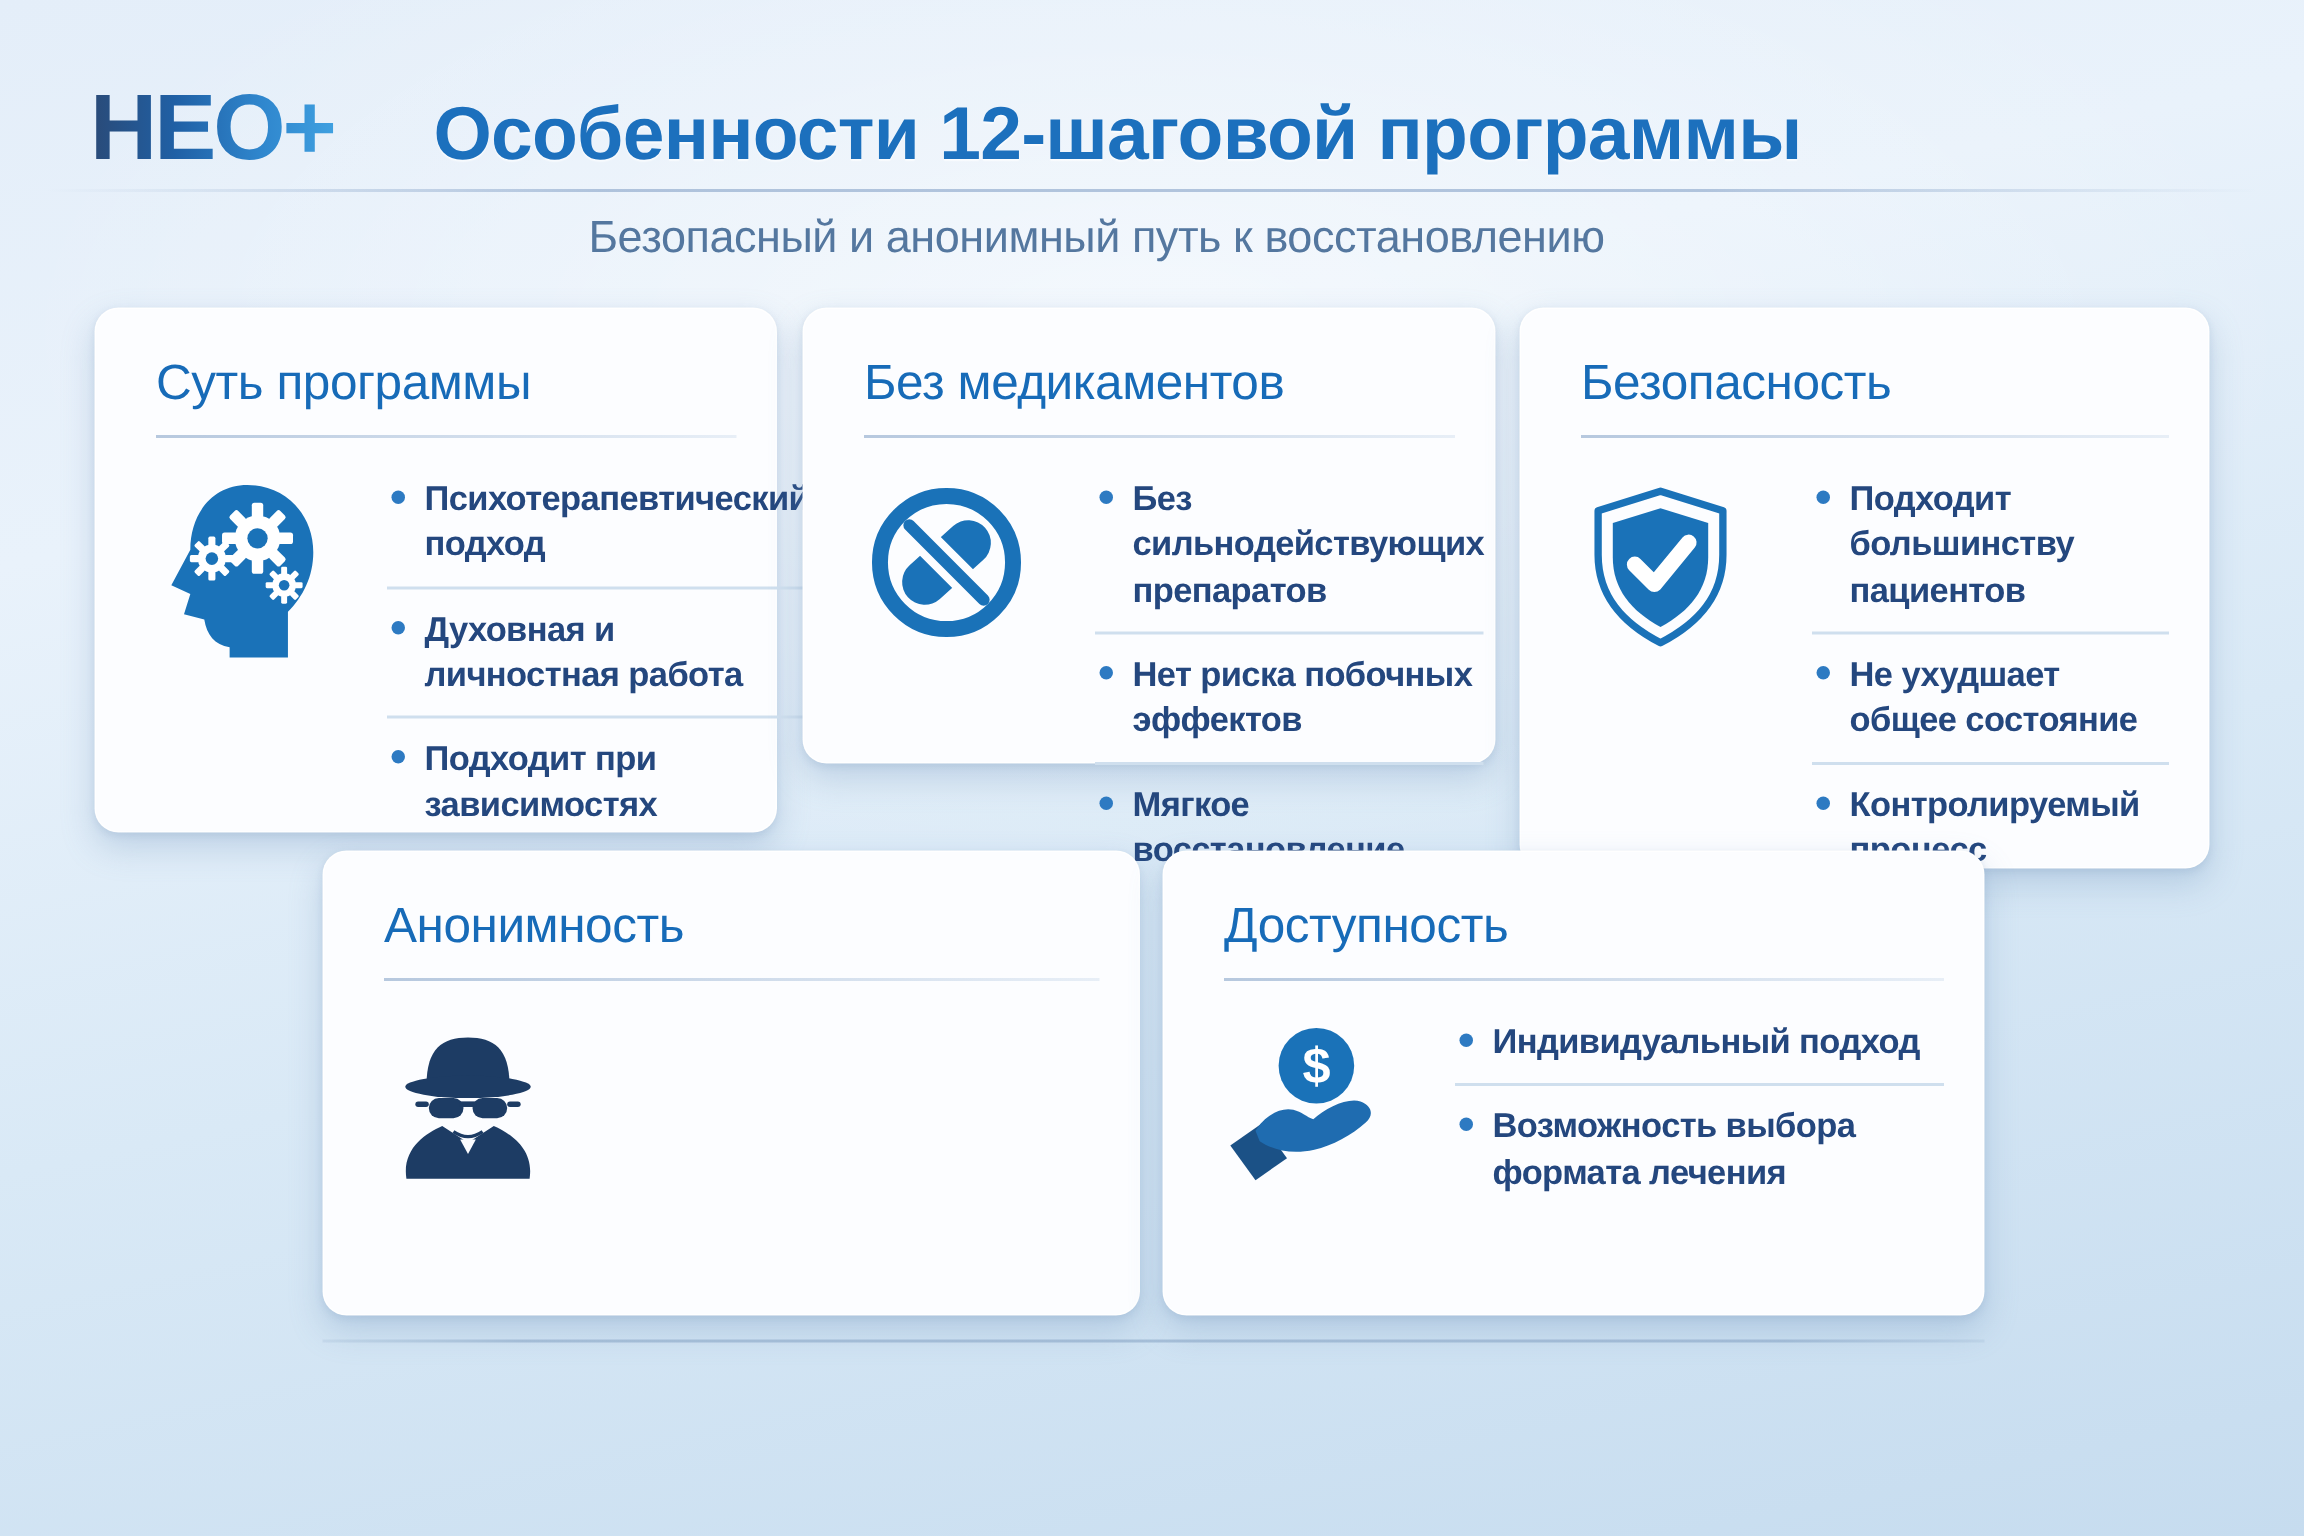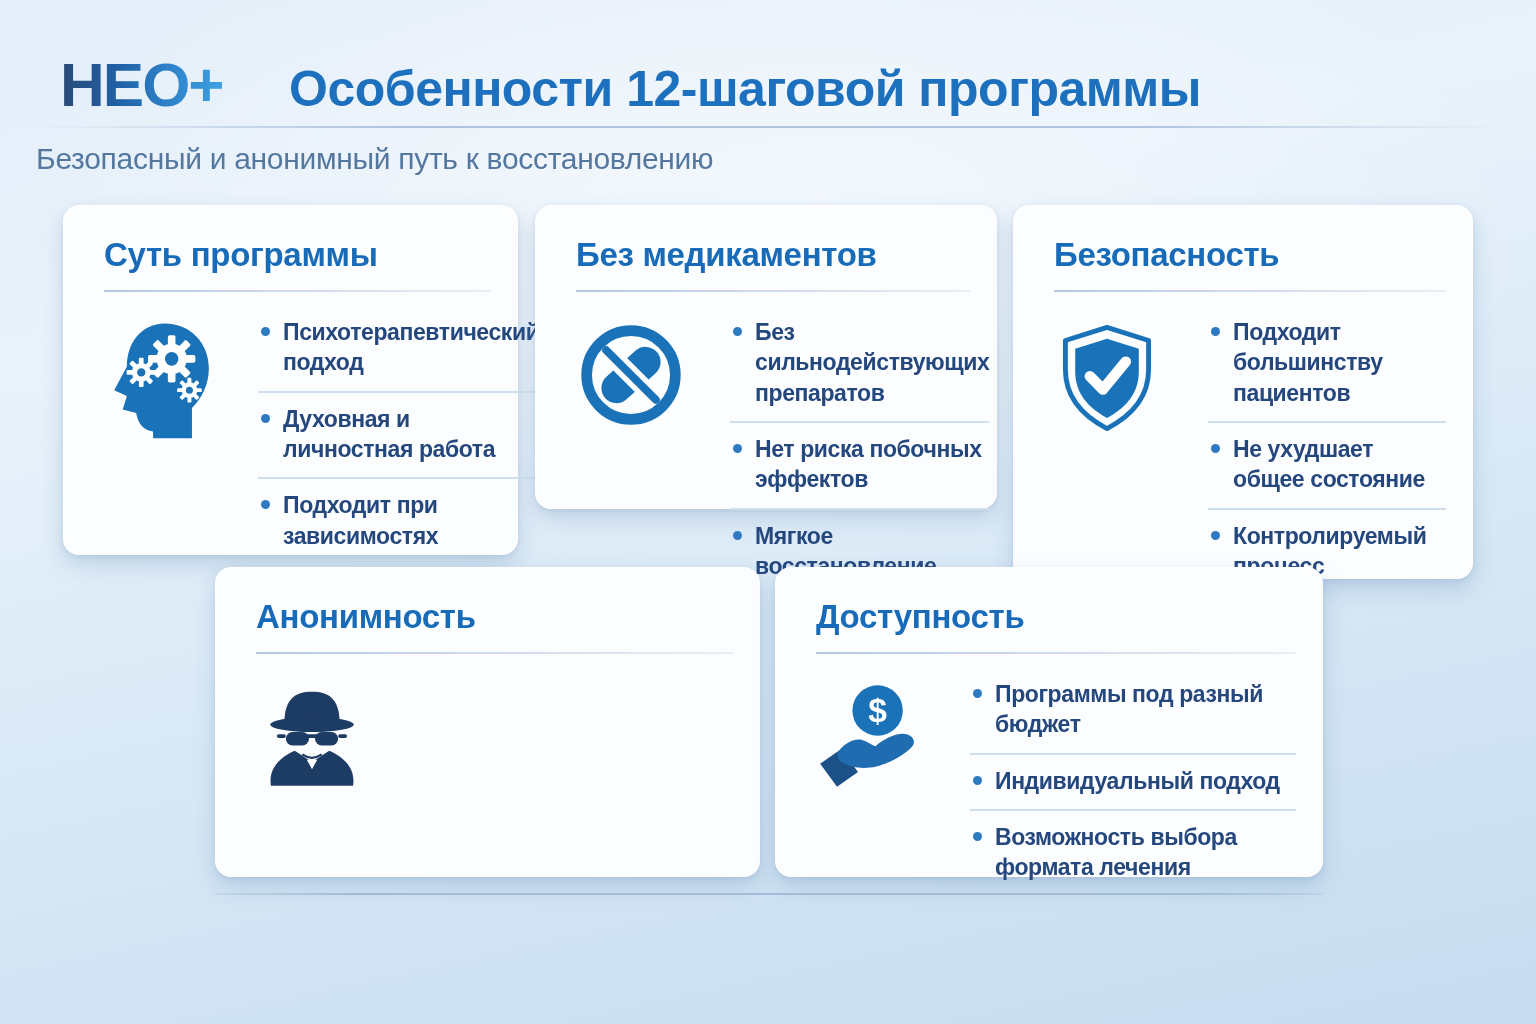"Безопасный и анонимный путь к" .subtitle { text-align: none -> center }
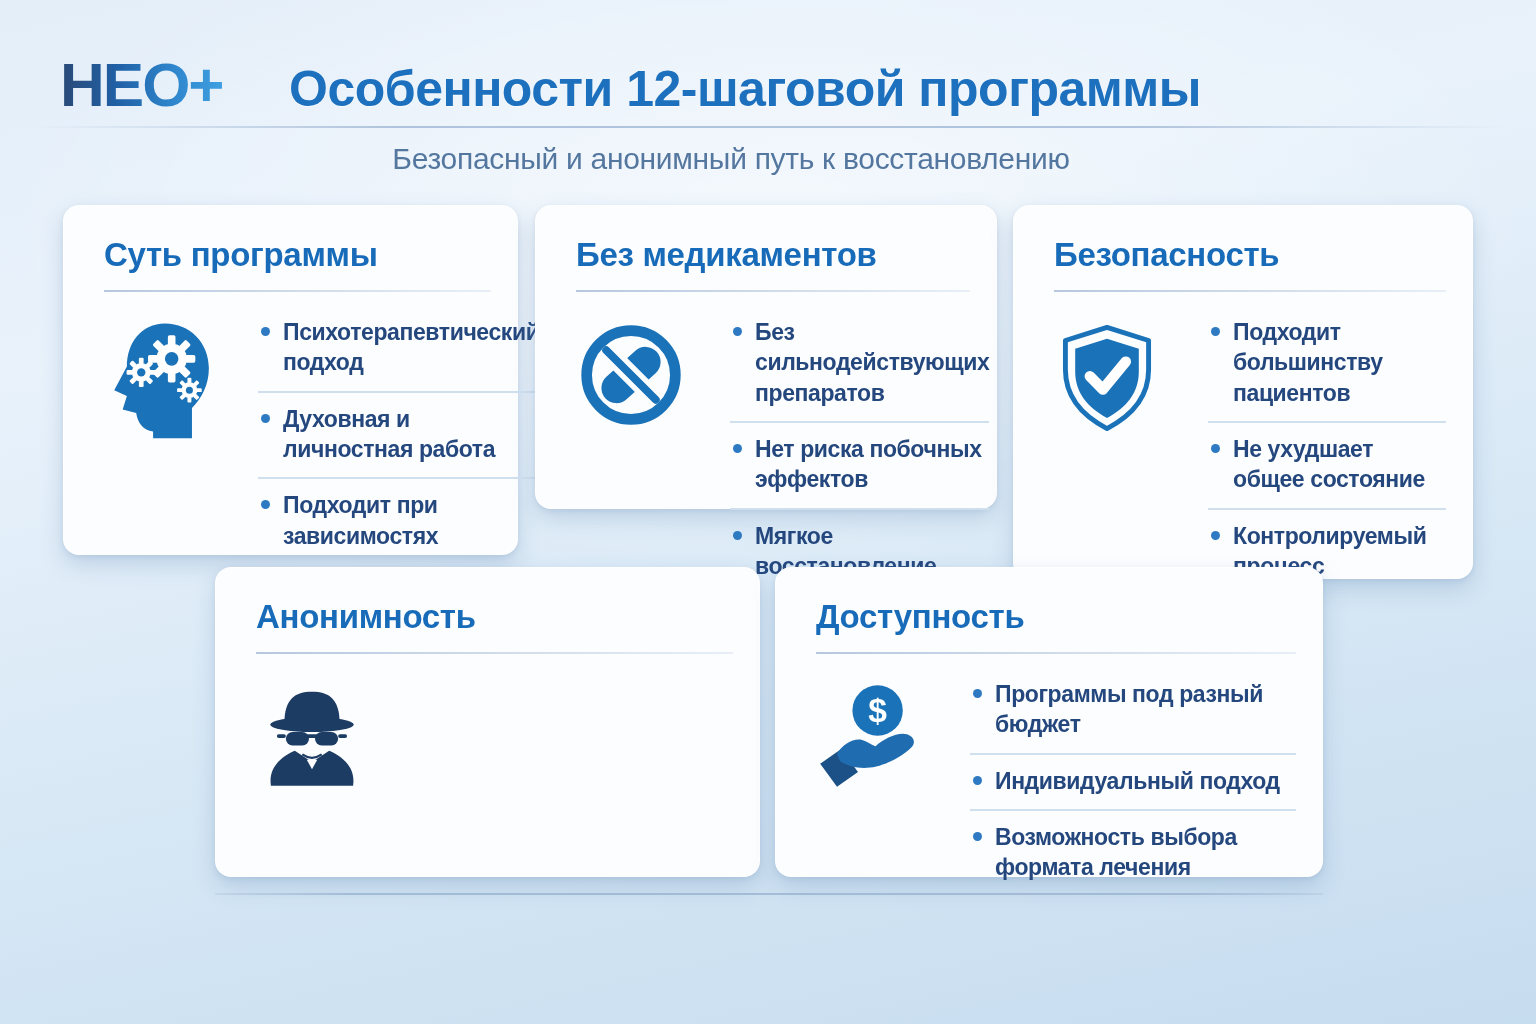"Суть программы" .card-title { font-weight: 700 -> 400 }
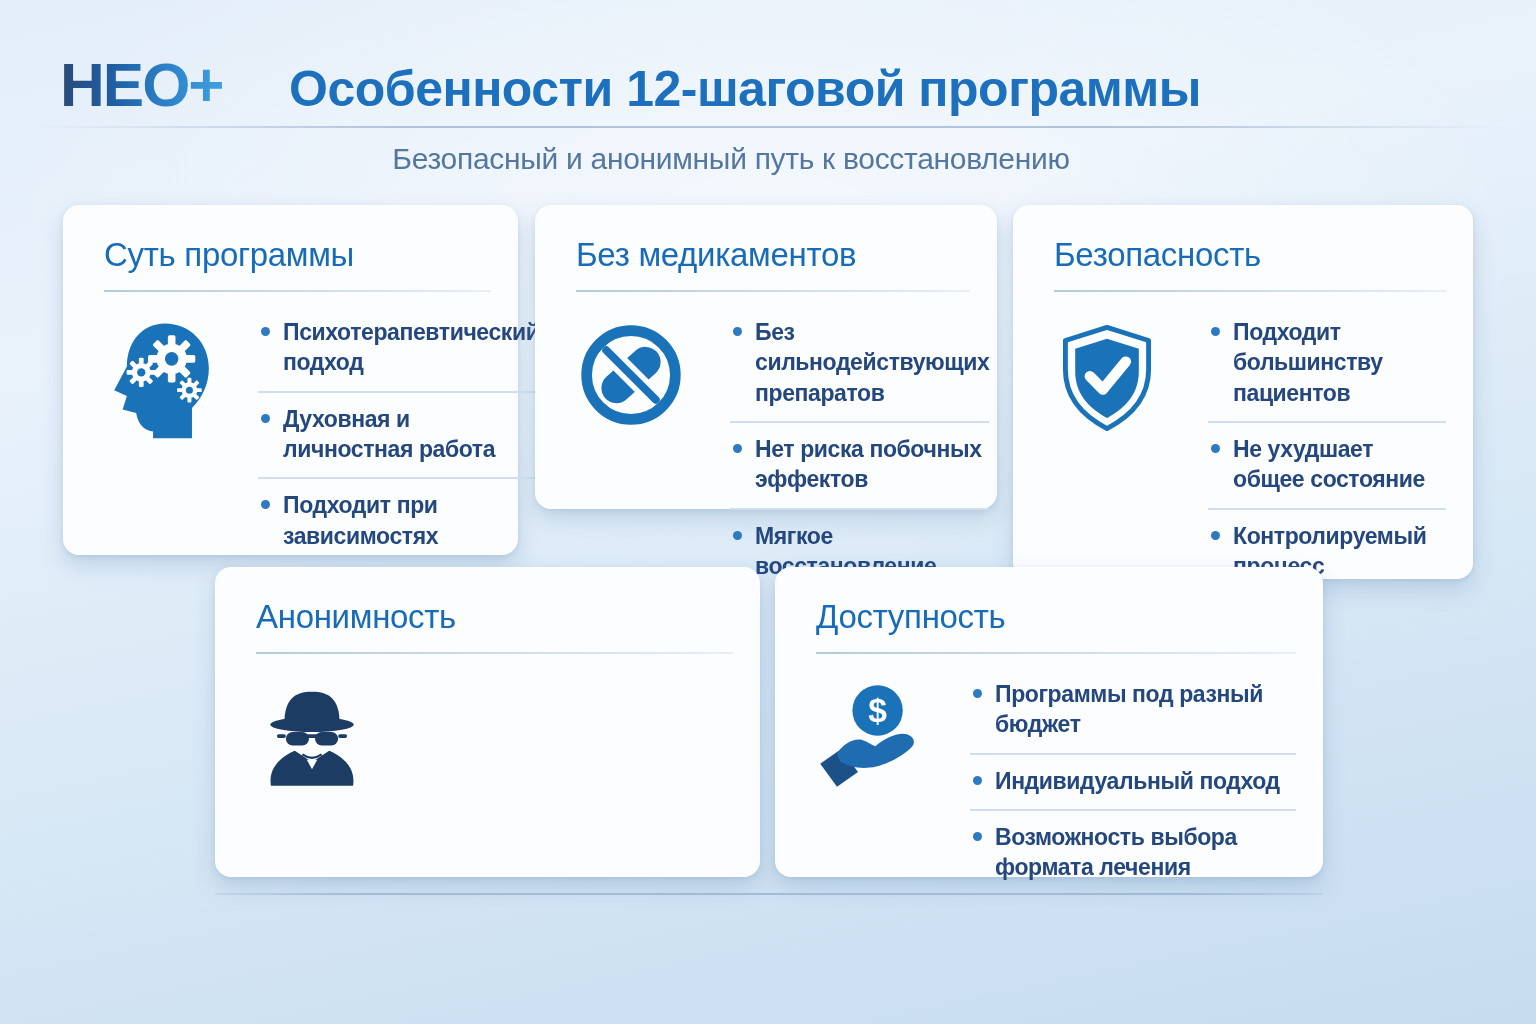"Программы под разный бюджет" li.item { html: <li><span></span><span>Программы под разный бюджет</span></li> -> none }
